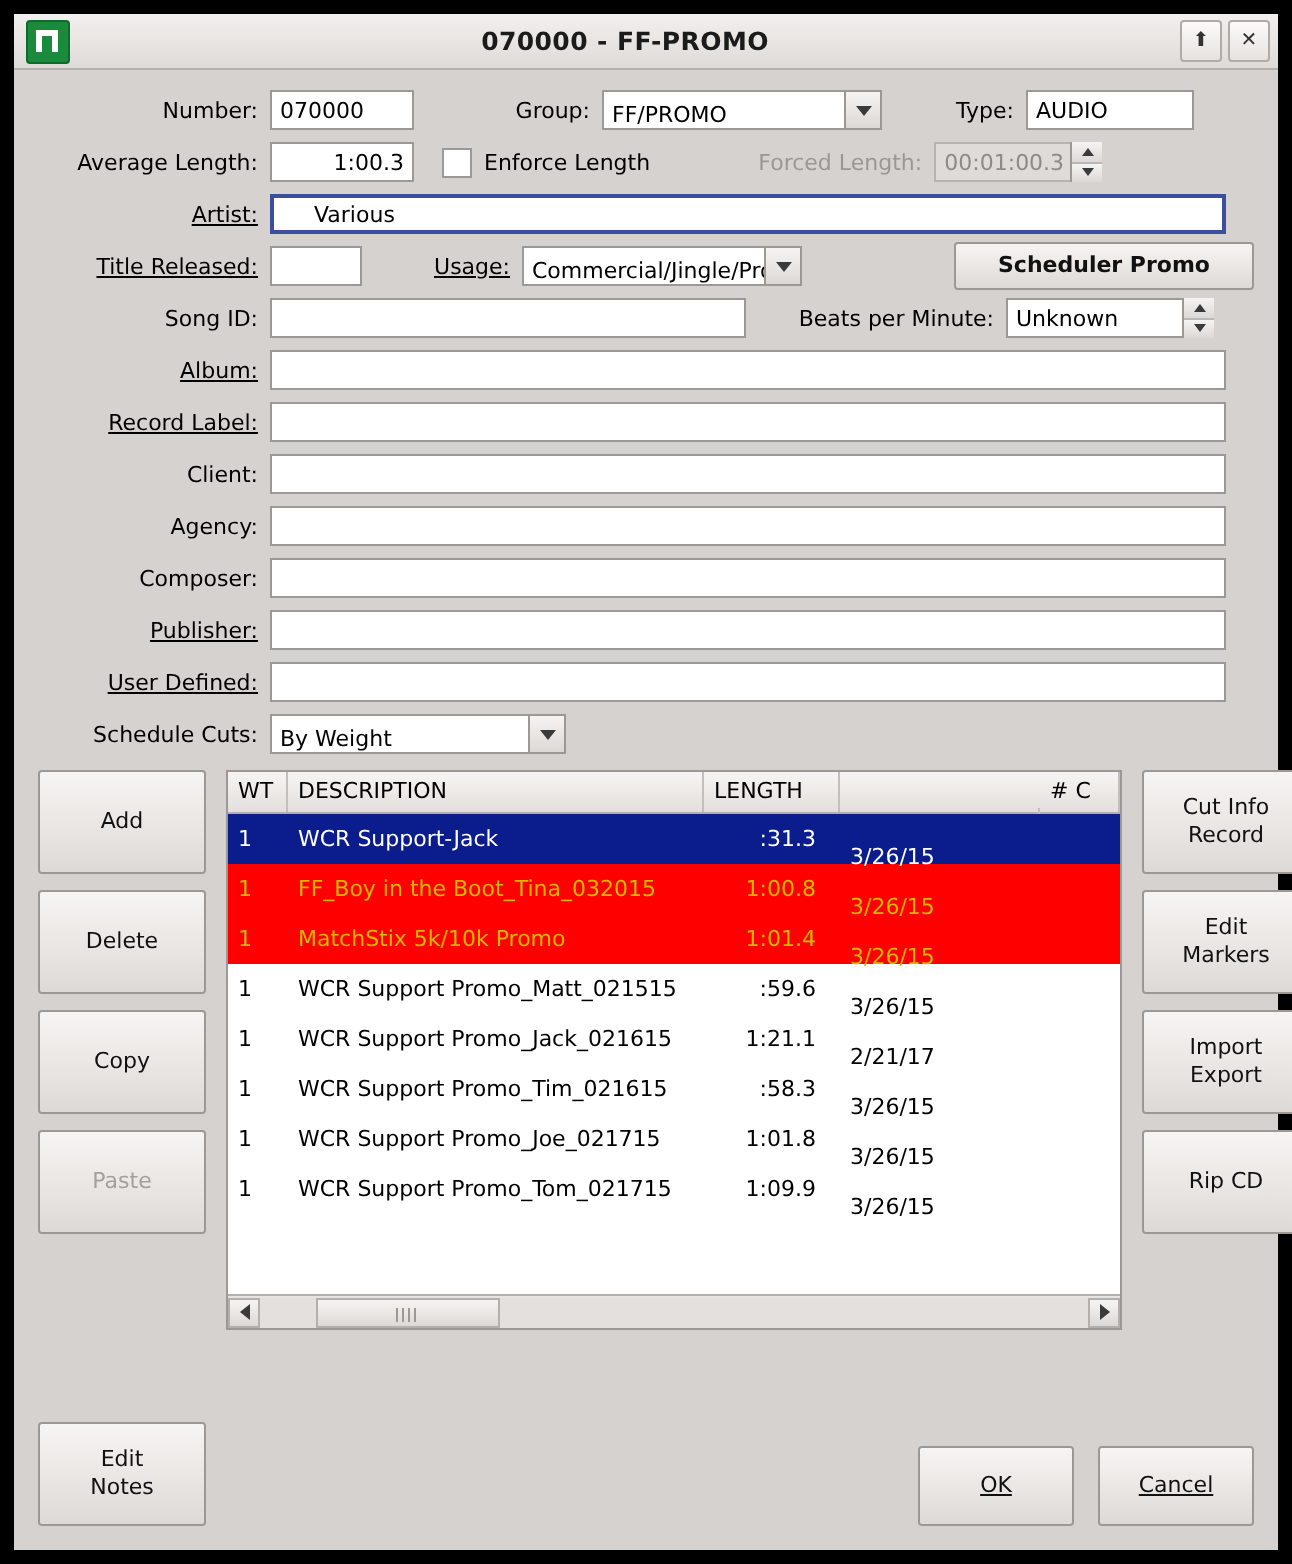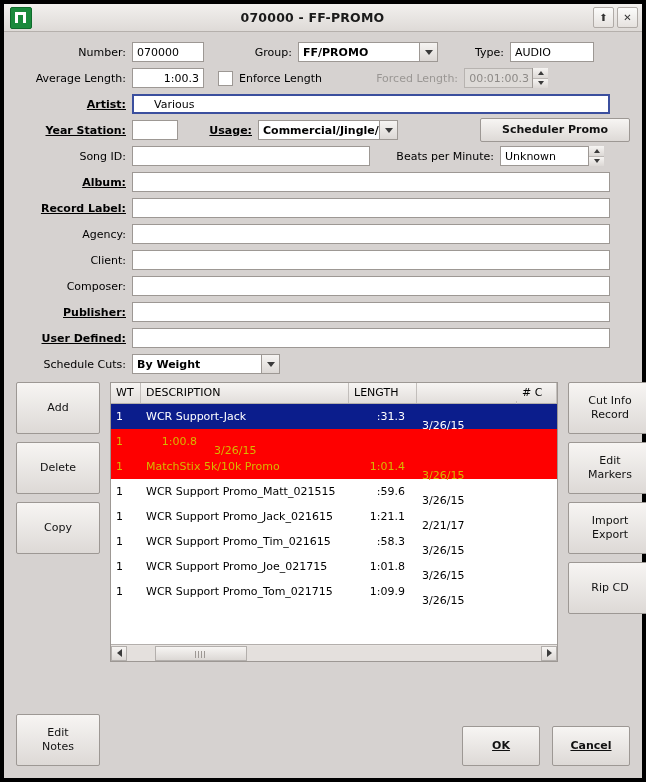"070000 - FF-PROMO" .window { border: 4px solid #000000 -> 7px solid #000000 }
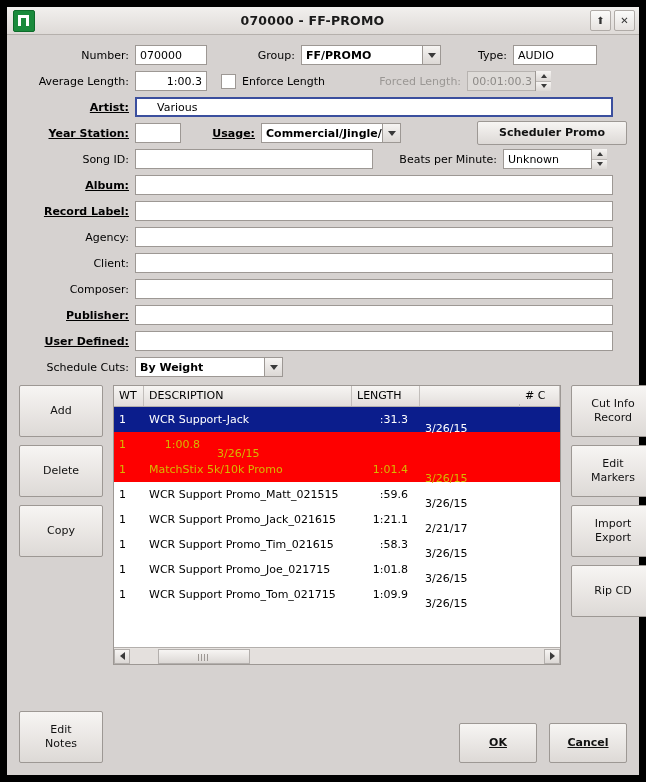"FF/PROMO" .combo { align-items: center -> flex-end; font-weight: bold -> none }
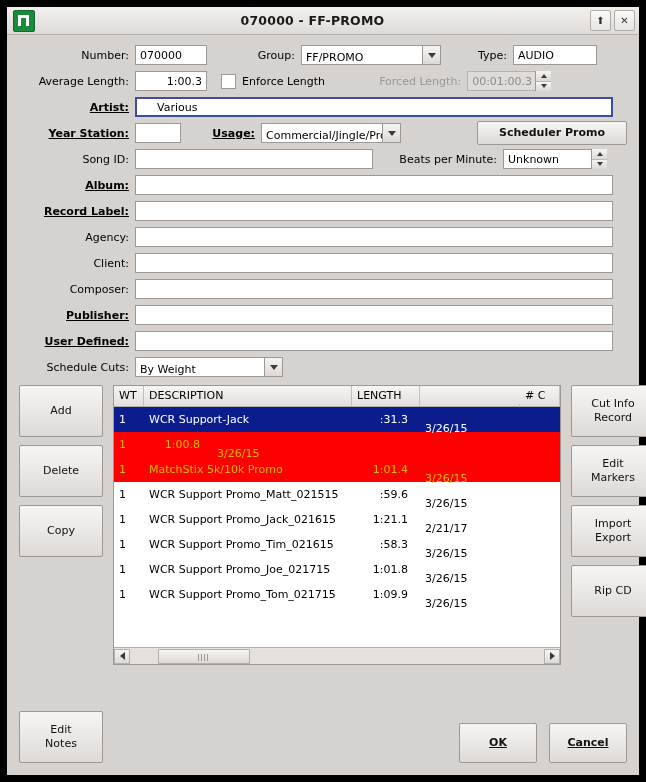"Artist:" .u { font-weight: bold -> none }
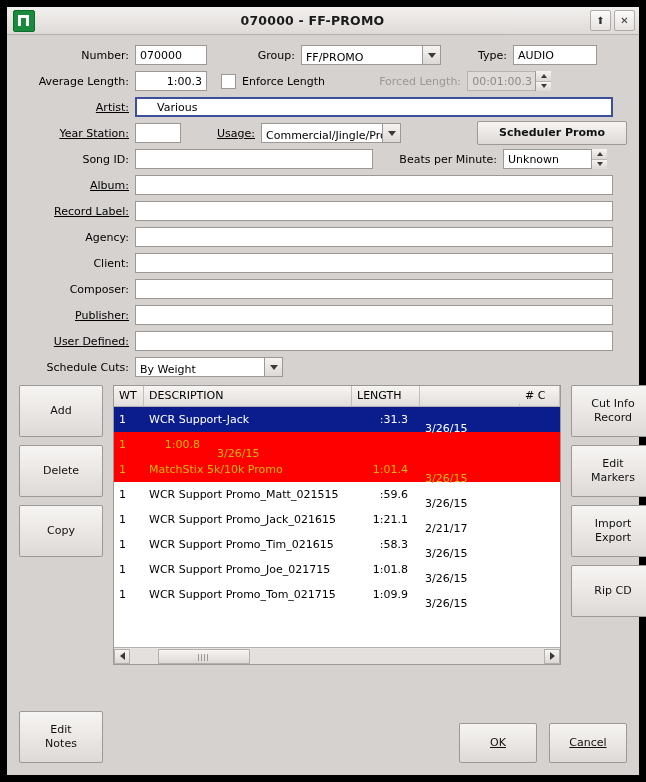"Year Station:" div.lbl { text: Year Station -> Title Released }
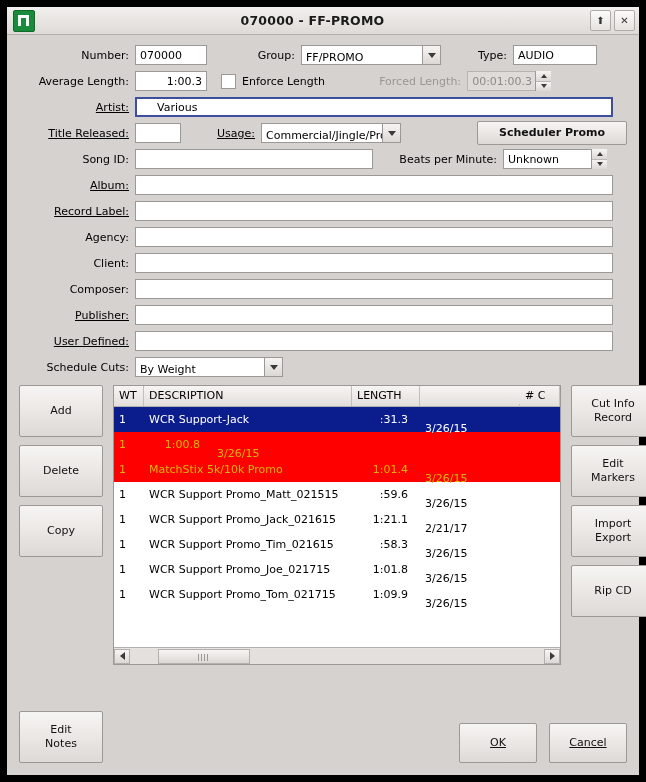"Agency:" div.row { order: before "Client:" -> after "Client:" }
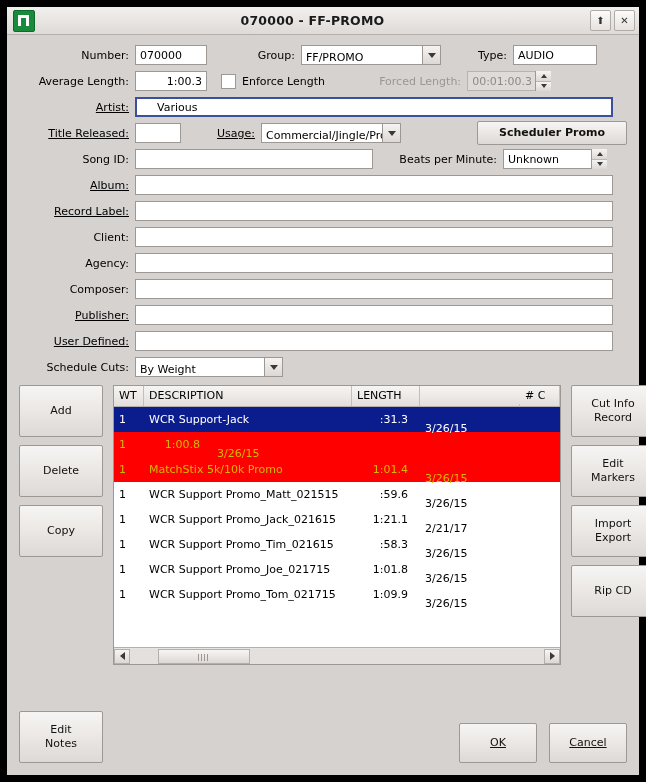"FF_Boy in the Boot_Tina_032015" div.c-desc { html: none -> <div>FF_Boy in the Boot_Tina_032015</div> }
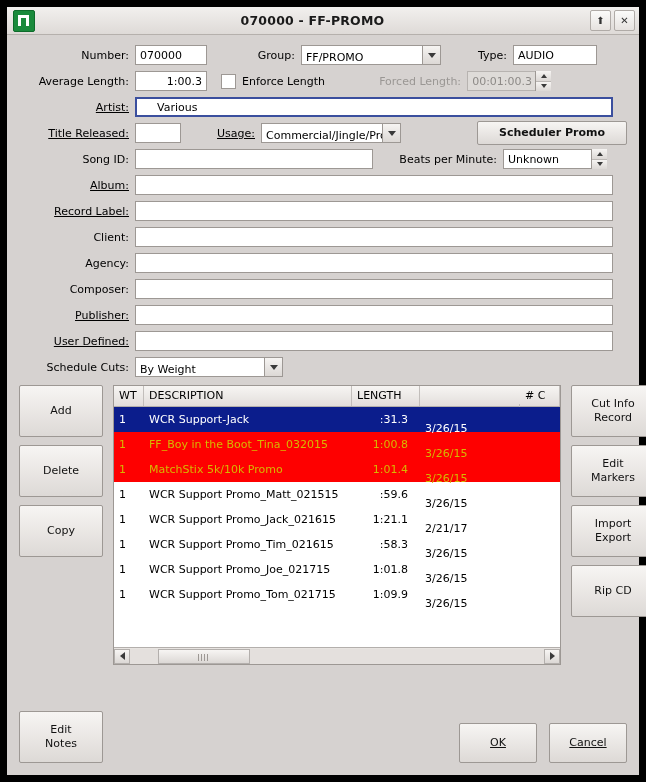"Paste" div.btn { html: none -> <div>Paste</div> }
